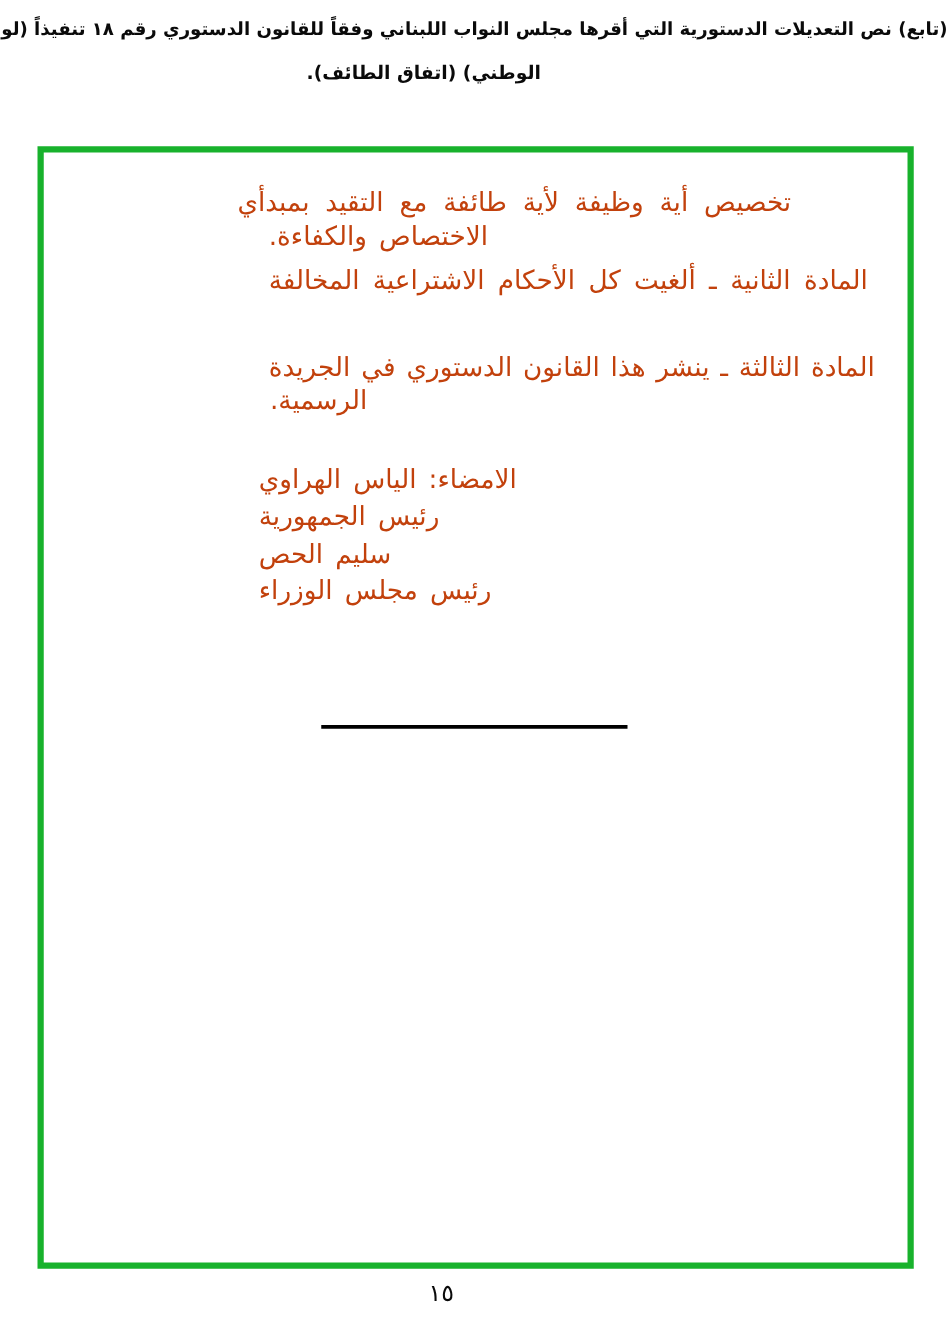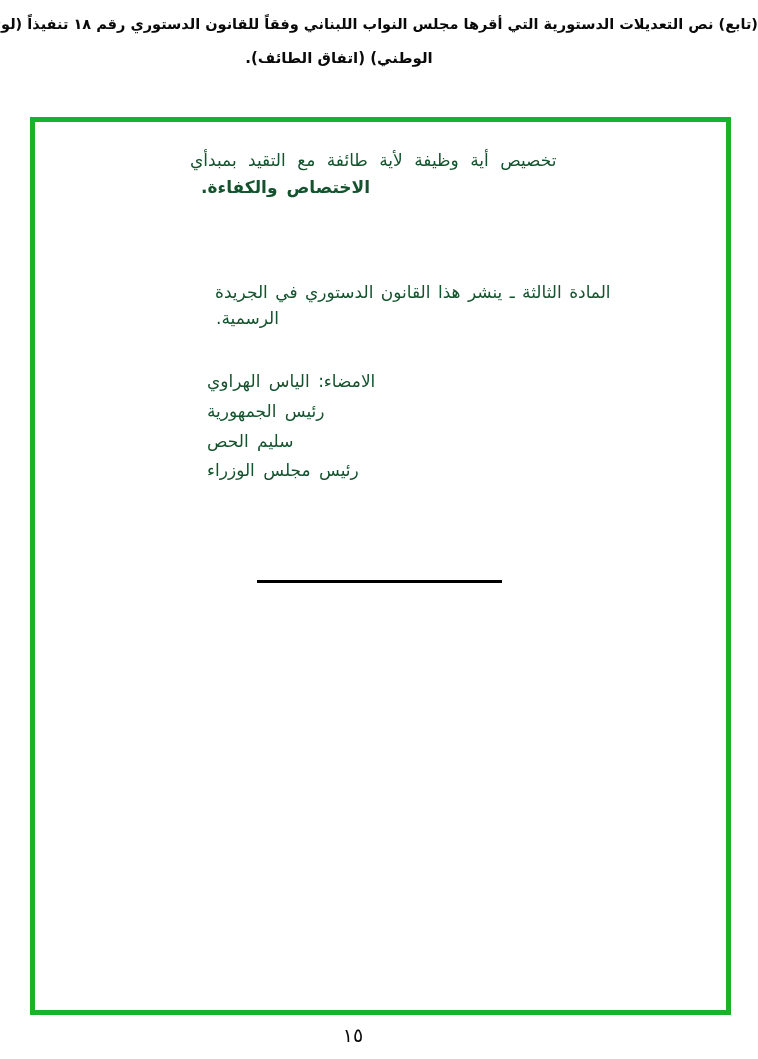"تخصيص أية وظيفة لأية طائفة" .doc-line { color: #14532d -> #c2410c; font-size: 17px -> 21px }
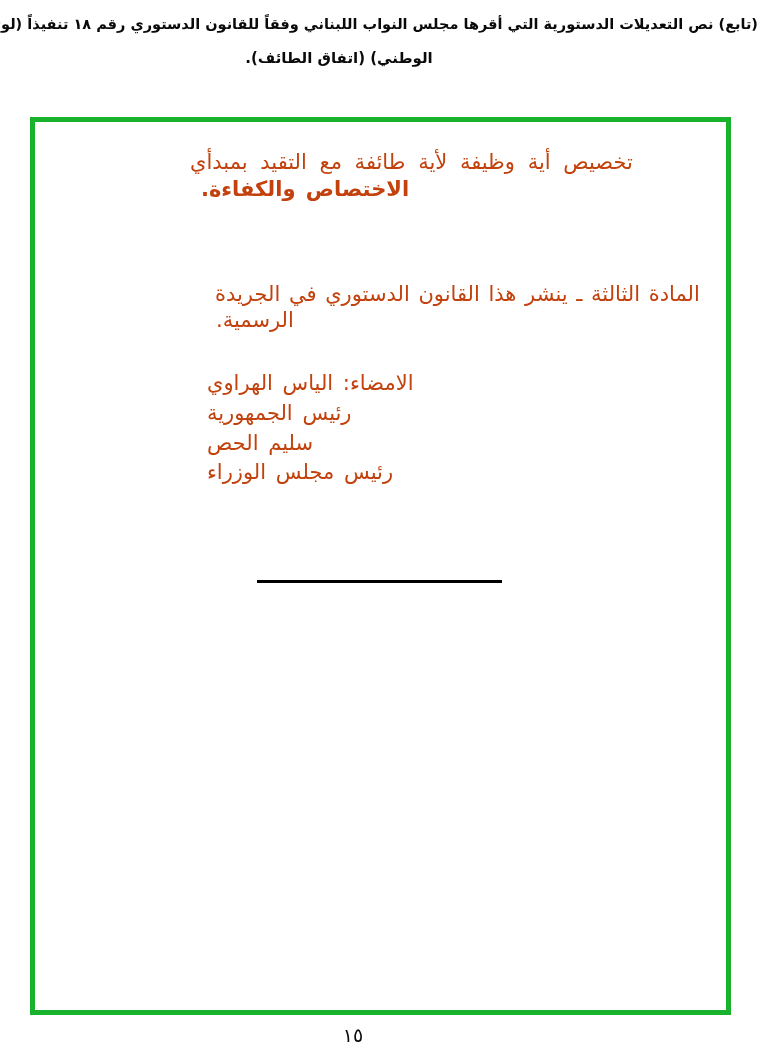"الاختصاص والكفاءة." .l1 { font-weight: bold -> none; left: 201px -> 215px }
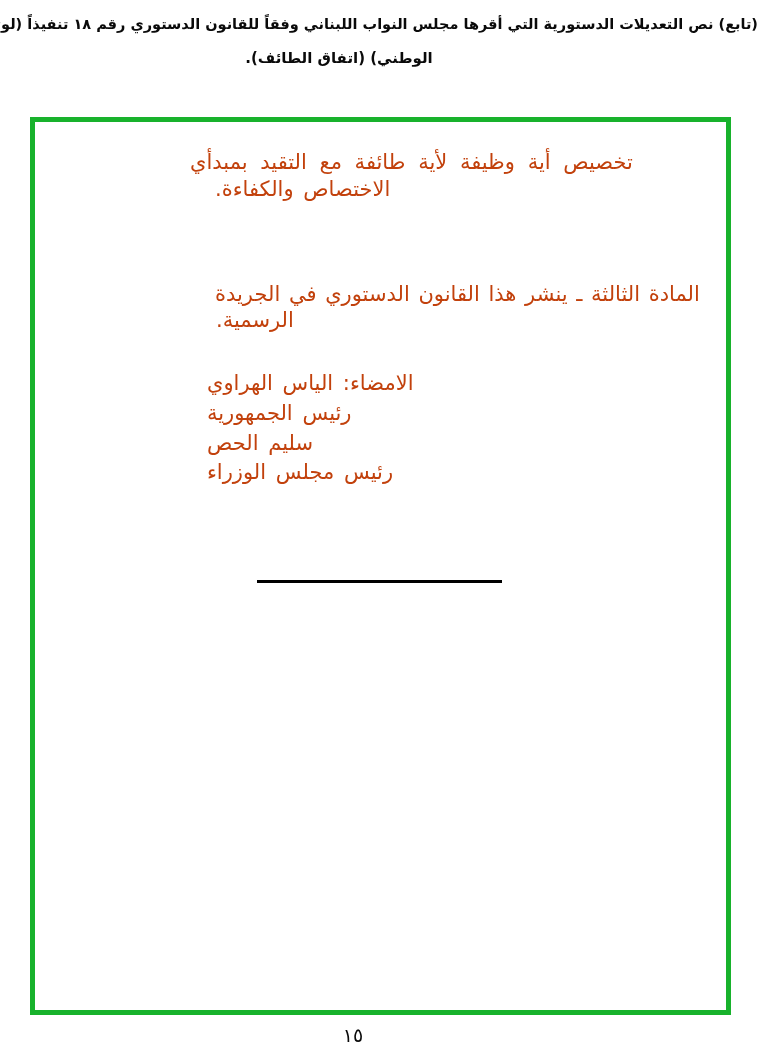"المادة الثانية ـ ألغيت كل" div.doc-line { html: none -> <div>المادة الثانية ـ ألغيت كل الأحكام الاشتراعية المخالفة</div> }
